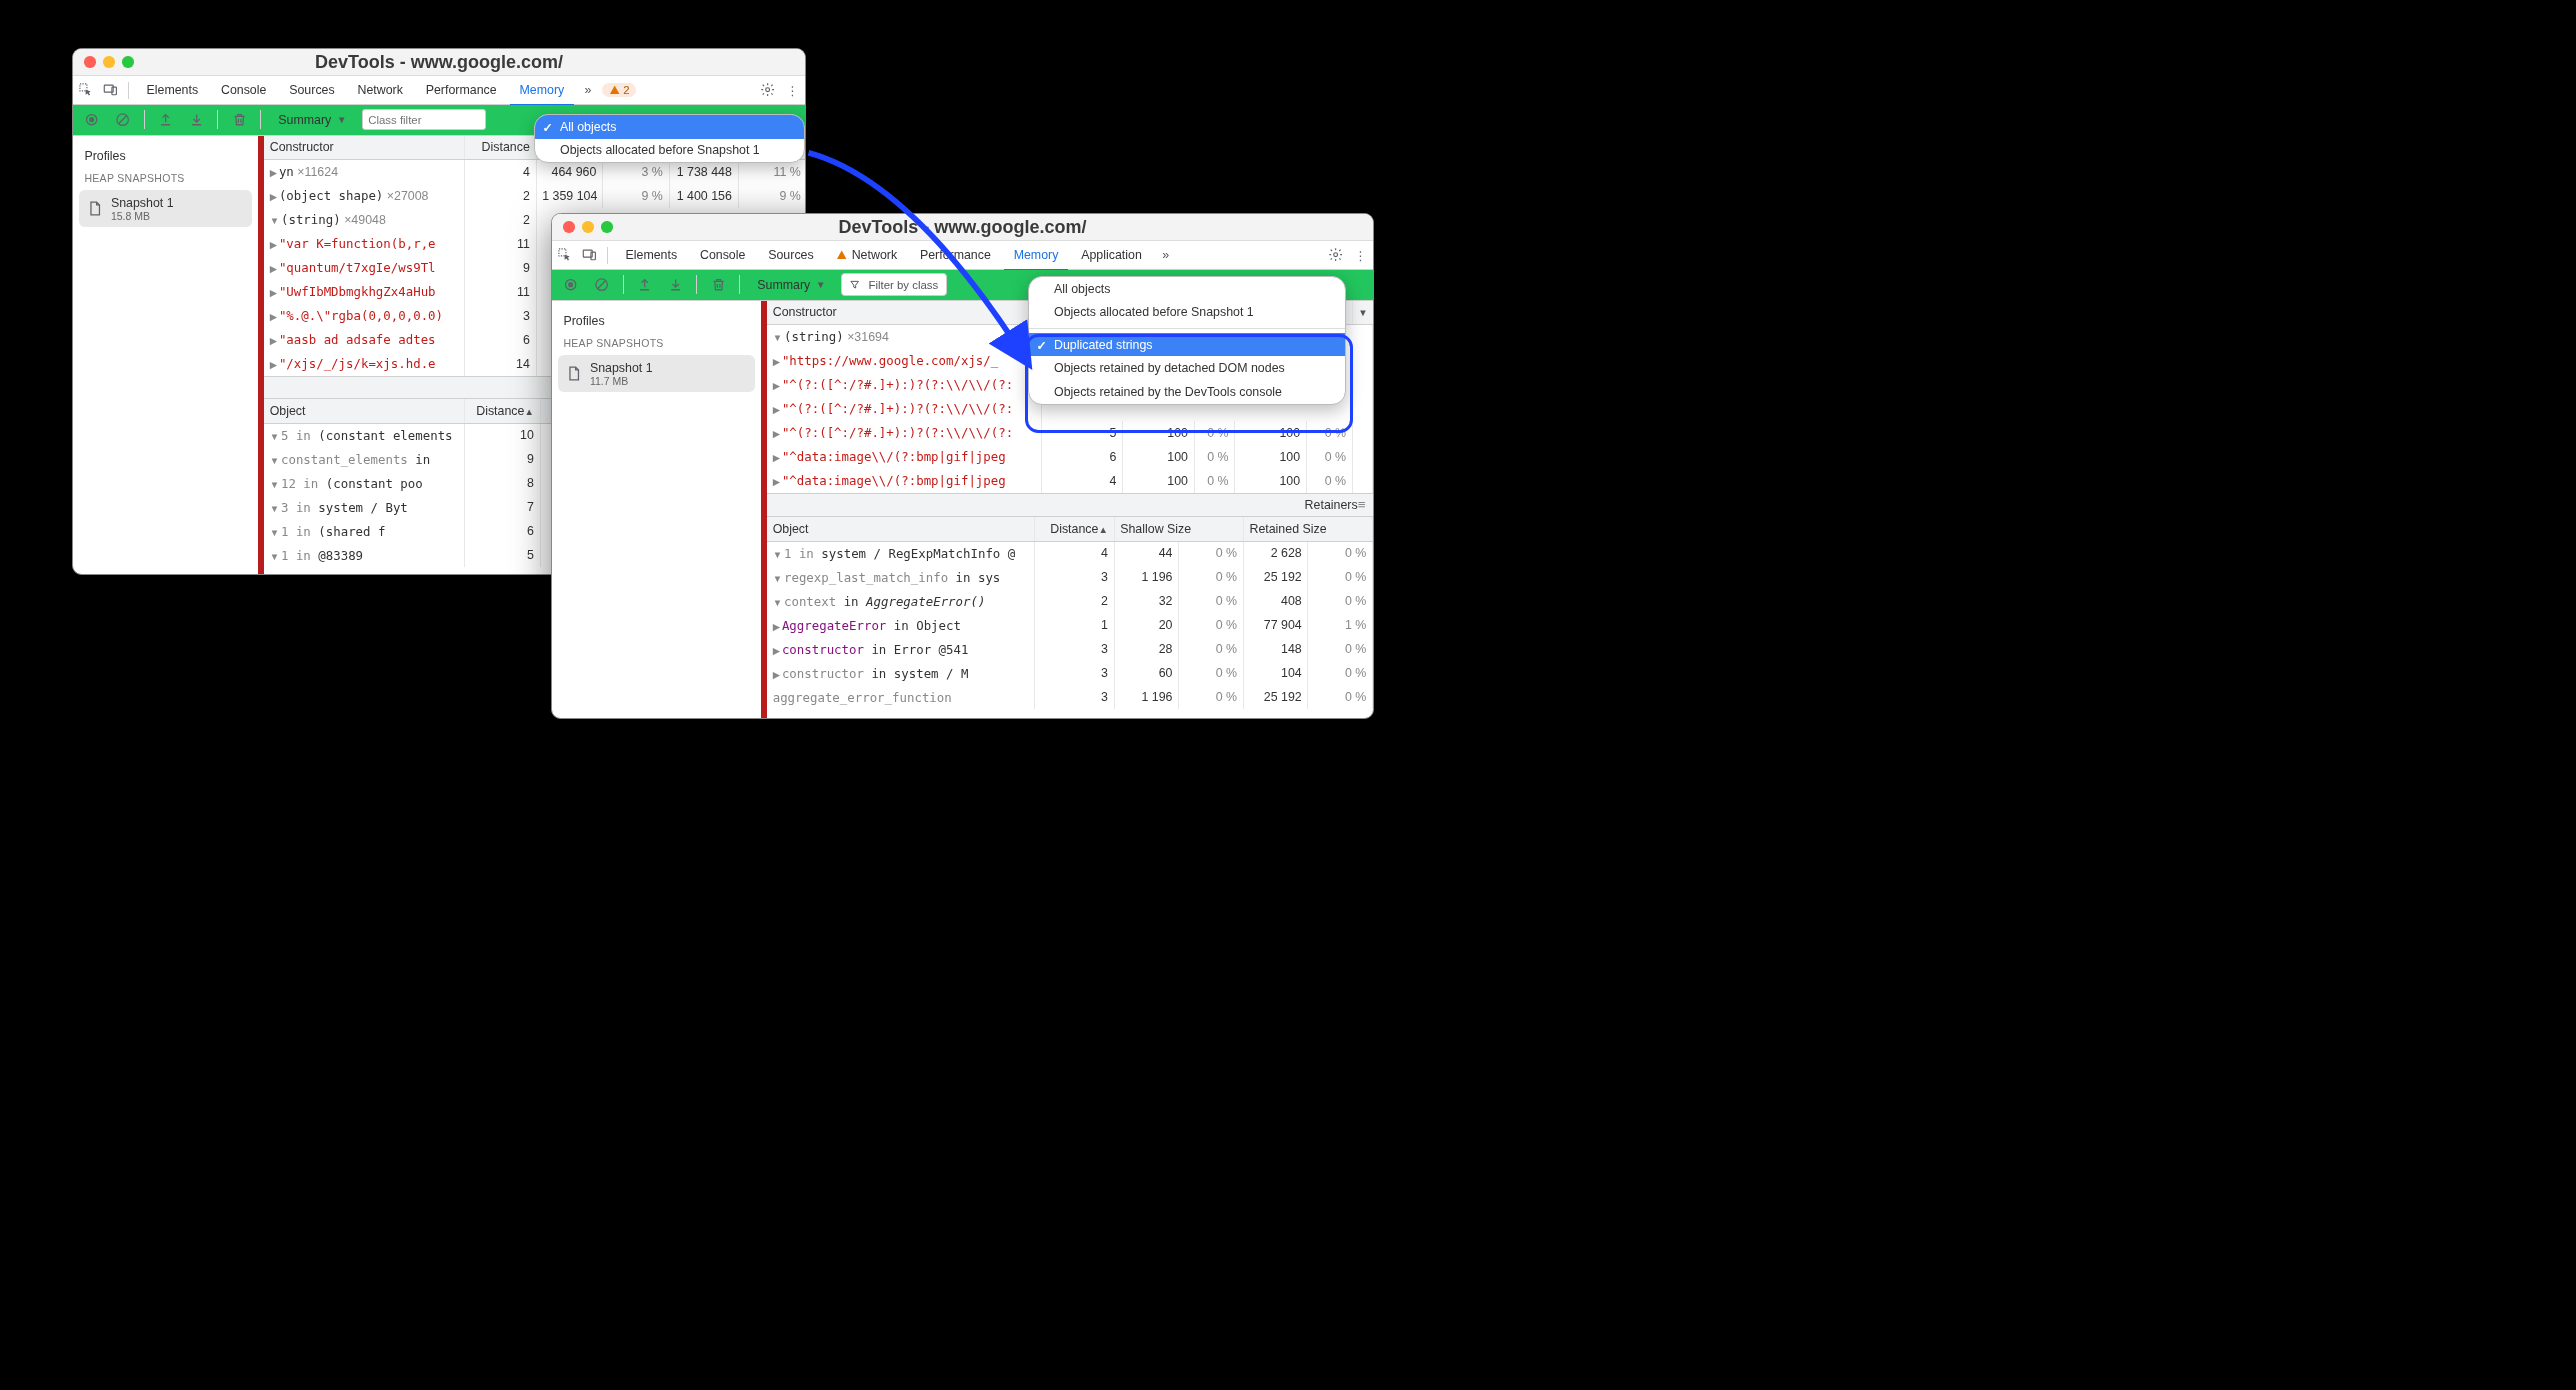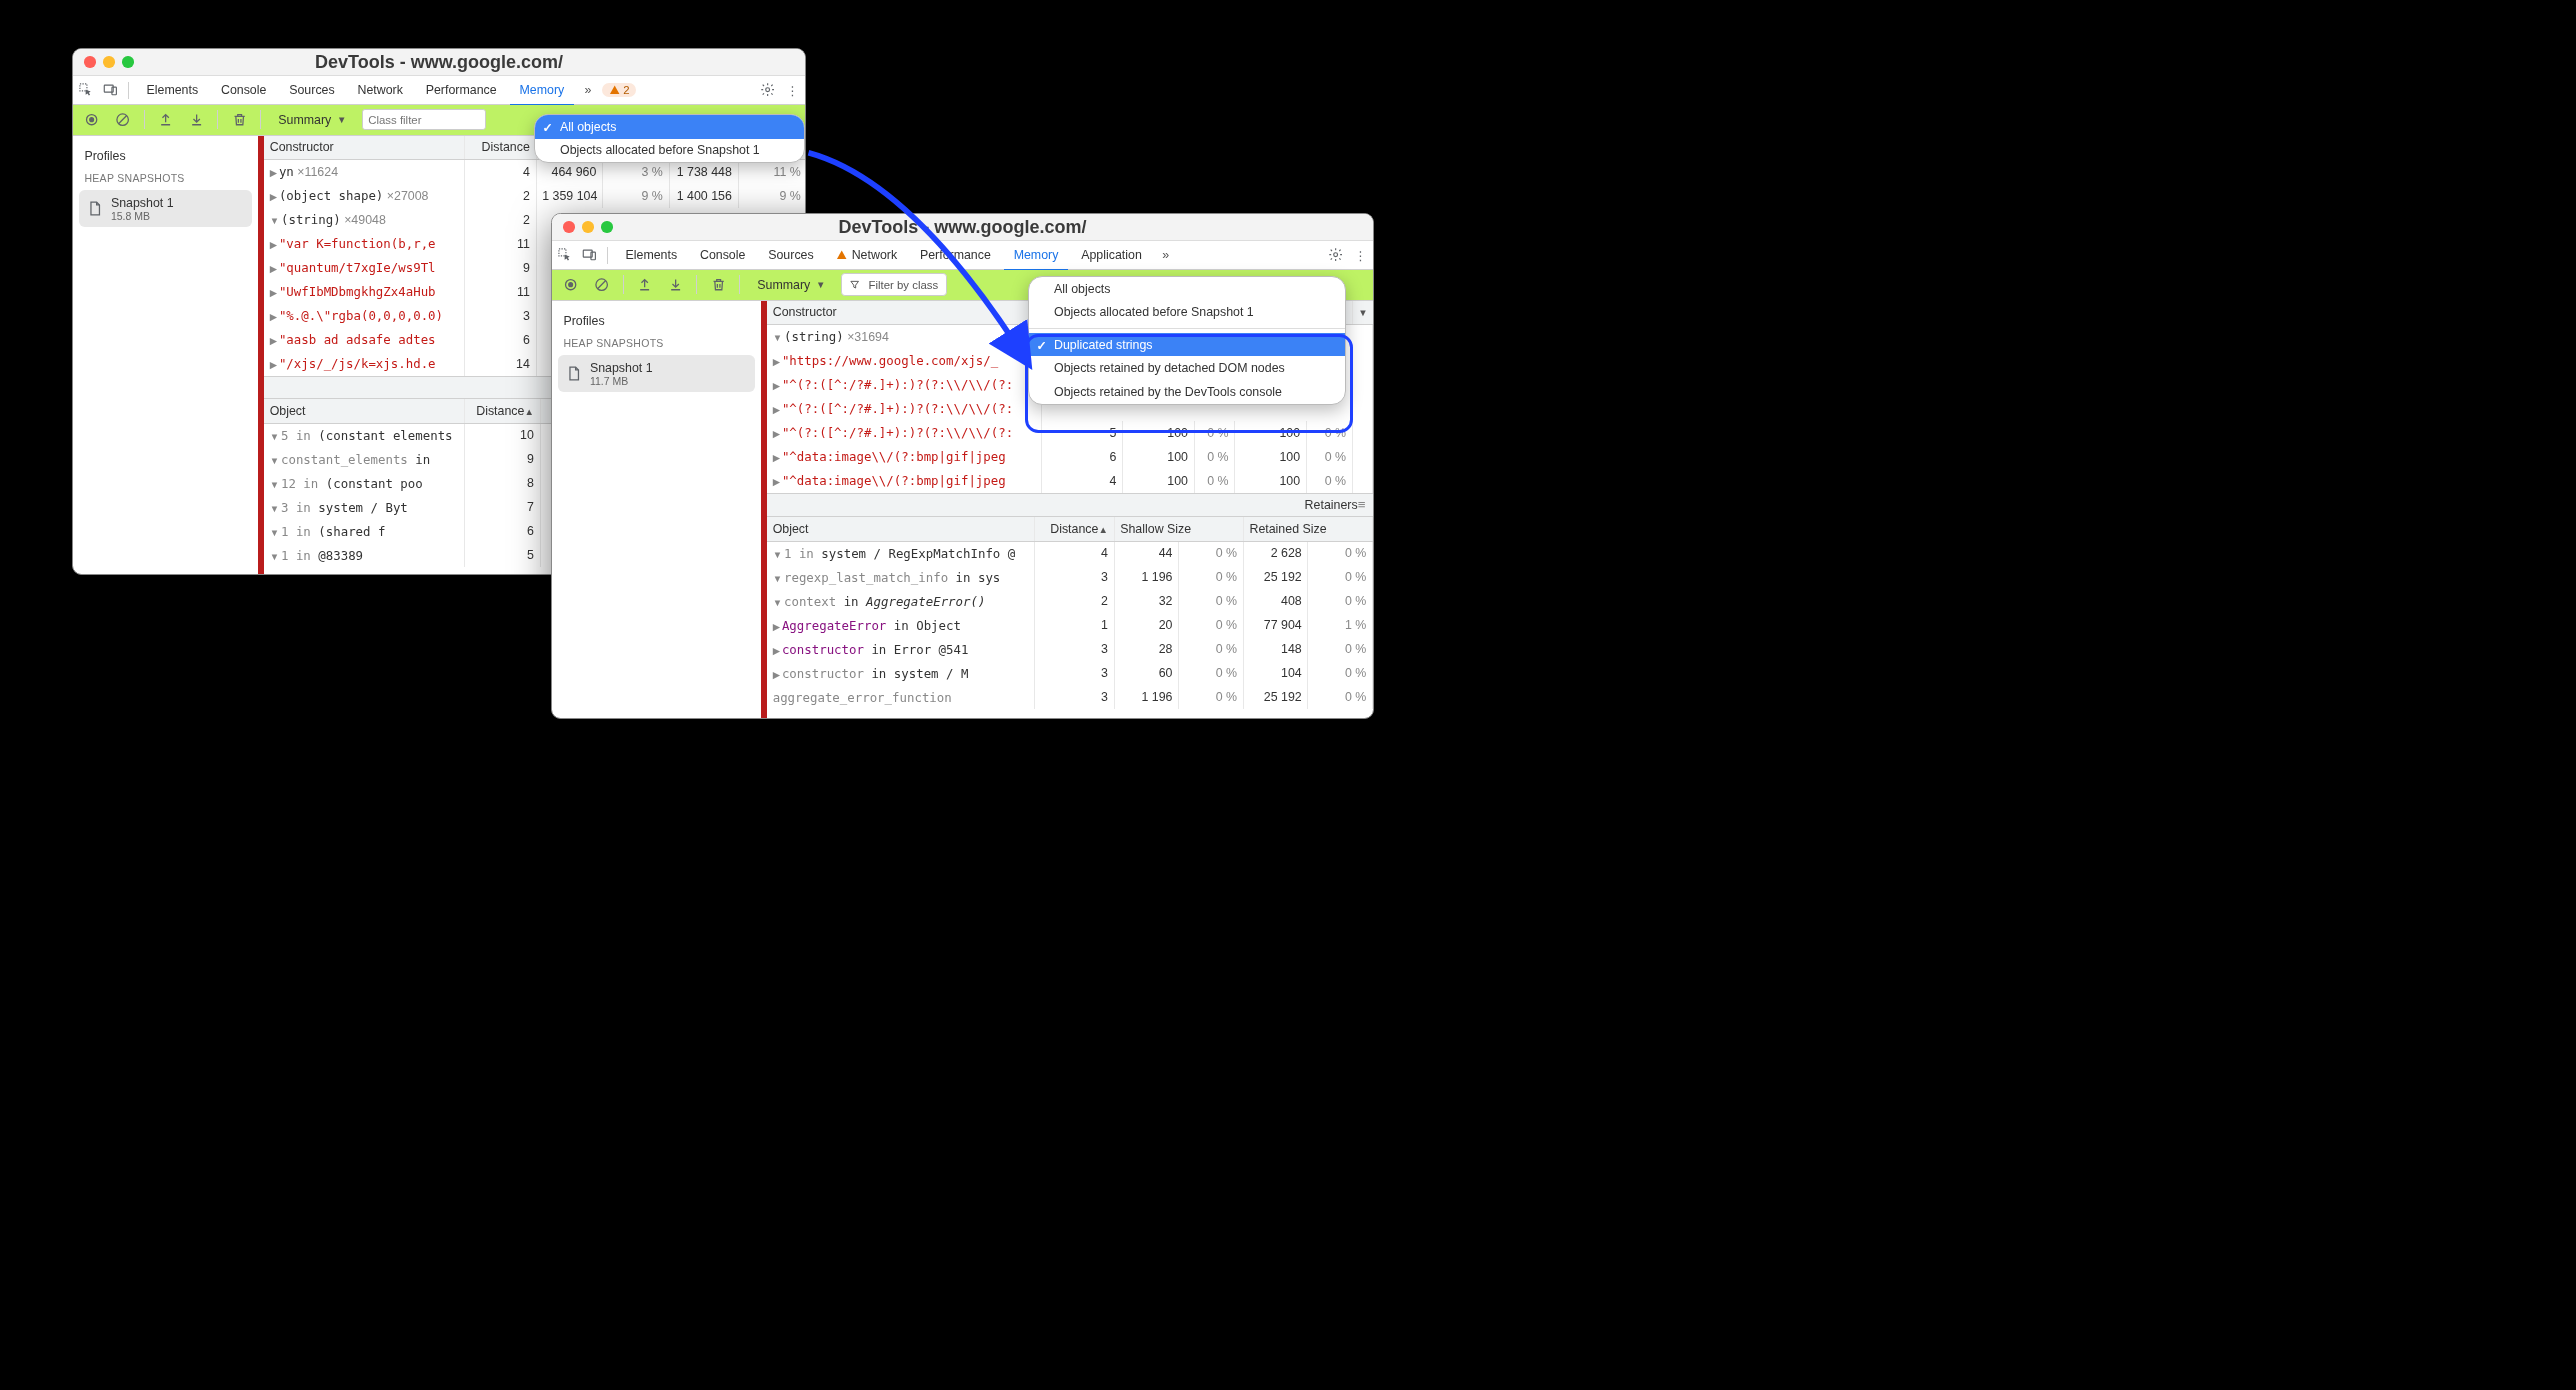"Summary" .toolbar { background: #bef264 -> #22c55e }
